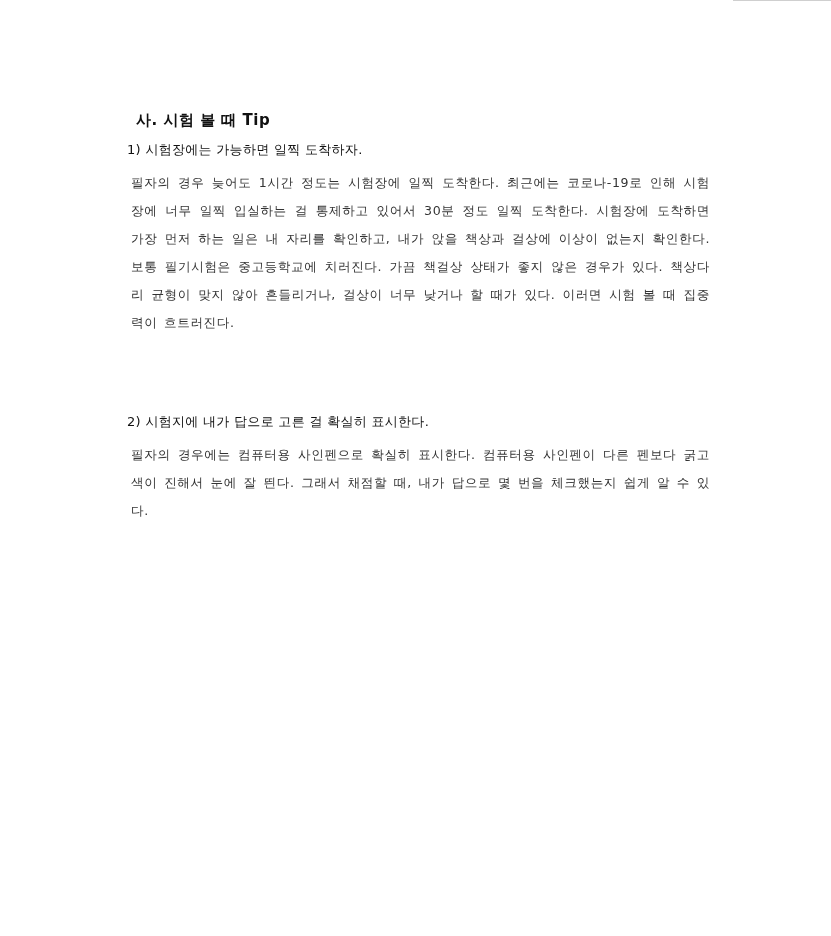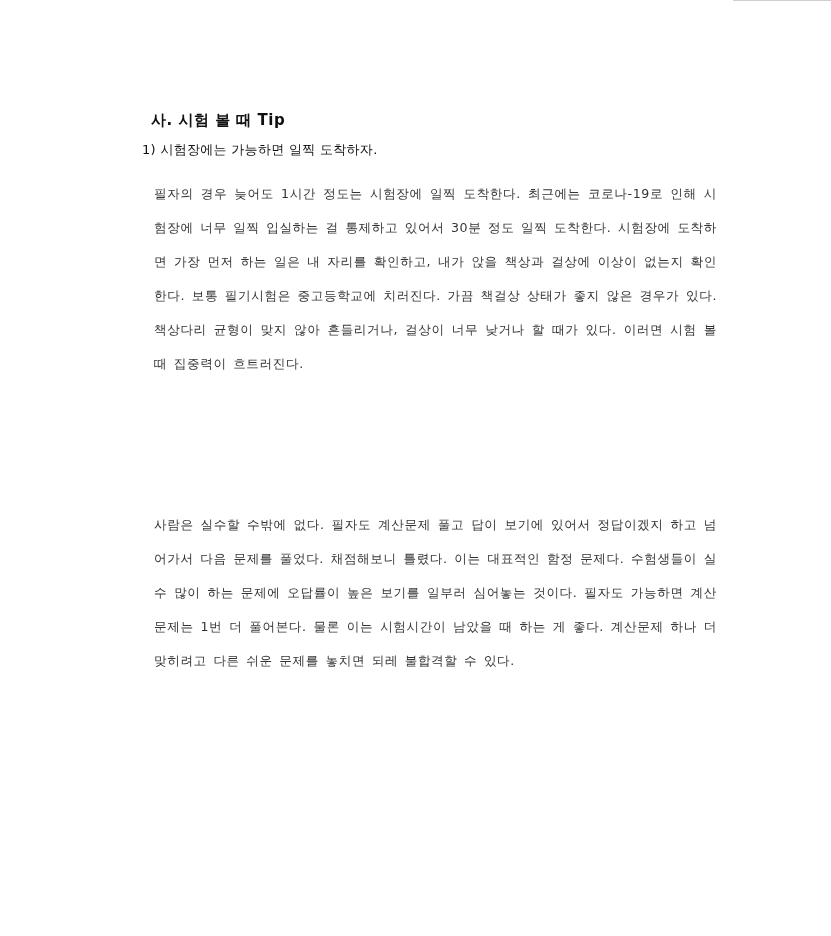"사. 시험 볼 때 Tip" .page { left: 142px -> 127px }
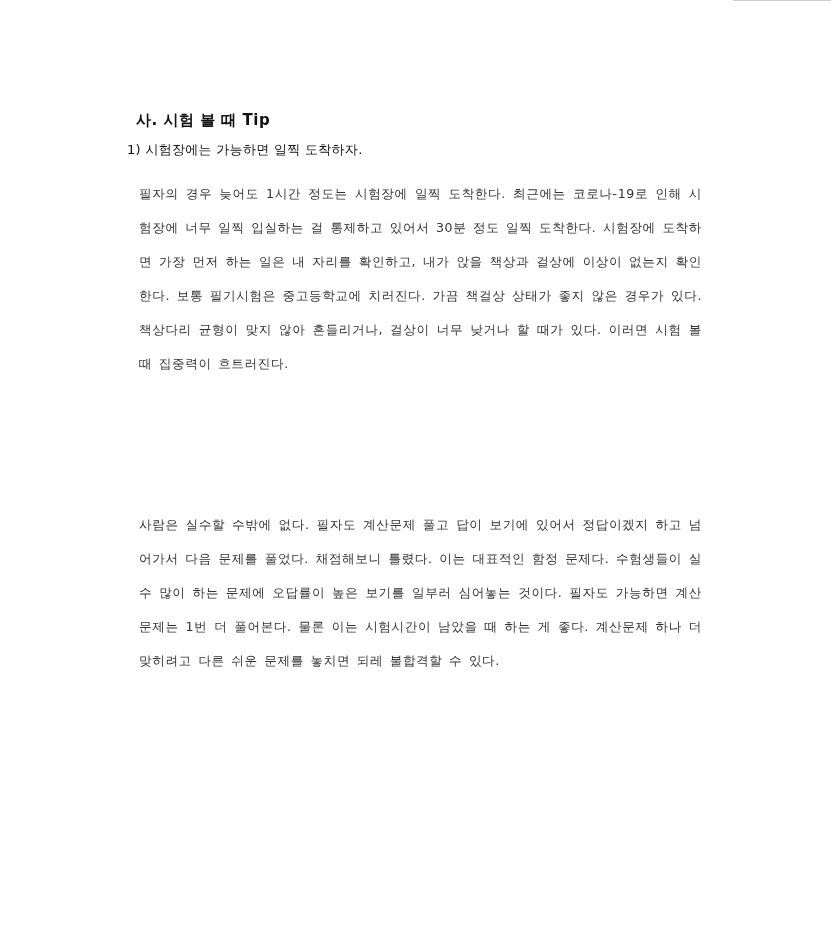"필자의 경우 늦어도 1시간 정도는" .para { line-height: 34px -> 28px; margin: 12px -> 4px }
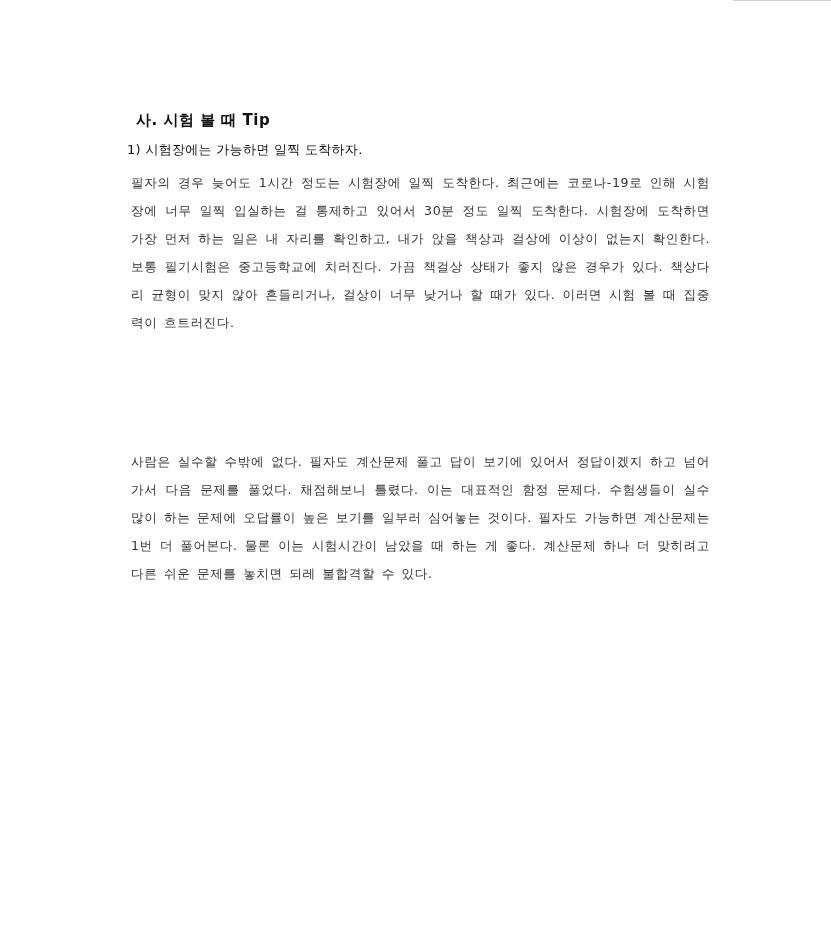"2) 시험지에 내가 답으로 고른" div.section { html: none -> <div> <h3>2) 시험지에 내가 답으로 고른 걸 확실히 표시한다.</h3> <p>필자의 경우에는 컴퓨터용 사인펜으로 확실히 표시한다. 컴퓨터용 사인펜이 다른 펜보다 굵고 색이 진해서 눈에 잘 띈다. 그래서 채점할 때, 내가 답으로 몇 번을 체크했는지 쉽게 알 수 있다.</p> </div> }
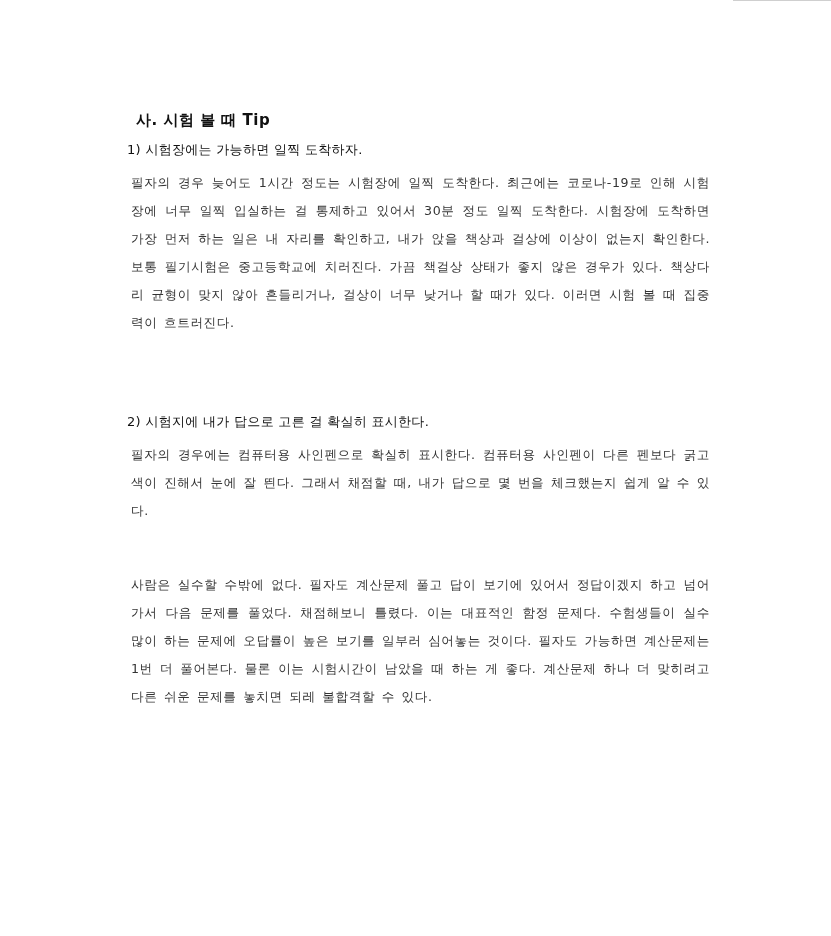"사람은 실수할 수밖에 없다. 필자도" p.para { html: <p>사람은 실수할 수밖에 없다. 필자도 계산문제 풀고 답이 보기에 있어서 정답이겠지 하고 넘어가서 다음 문제를 풀었다. 채점해보니 틀렸다. 이는 대표적인 함정 문제다. 수험생들이 실수 많이 하는 문제에 오답률이 높은 보기를 일부러 심어놓는 것이다. 필자도 가능하면 계산문제는 1번 더 풀어본다. 물론 이는 시험시간이 남았을 때 하는 게 좋다. 계산문제 하나 더 맞히려고 다른 쉬운 문제를 놓치면 되레 불합격할 수 있다.</p> -> none }
